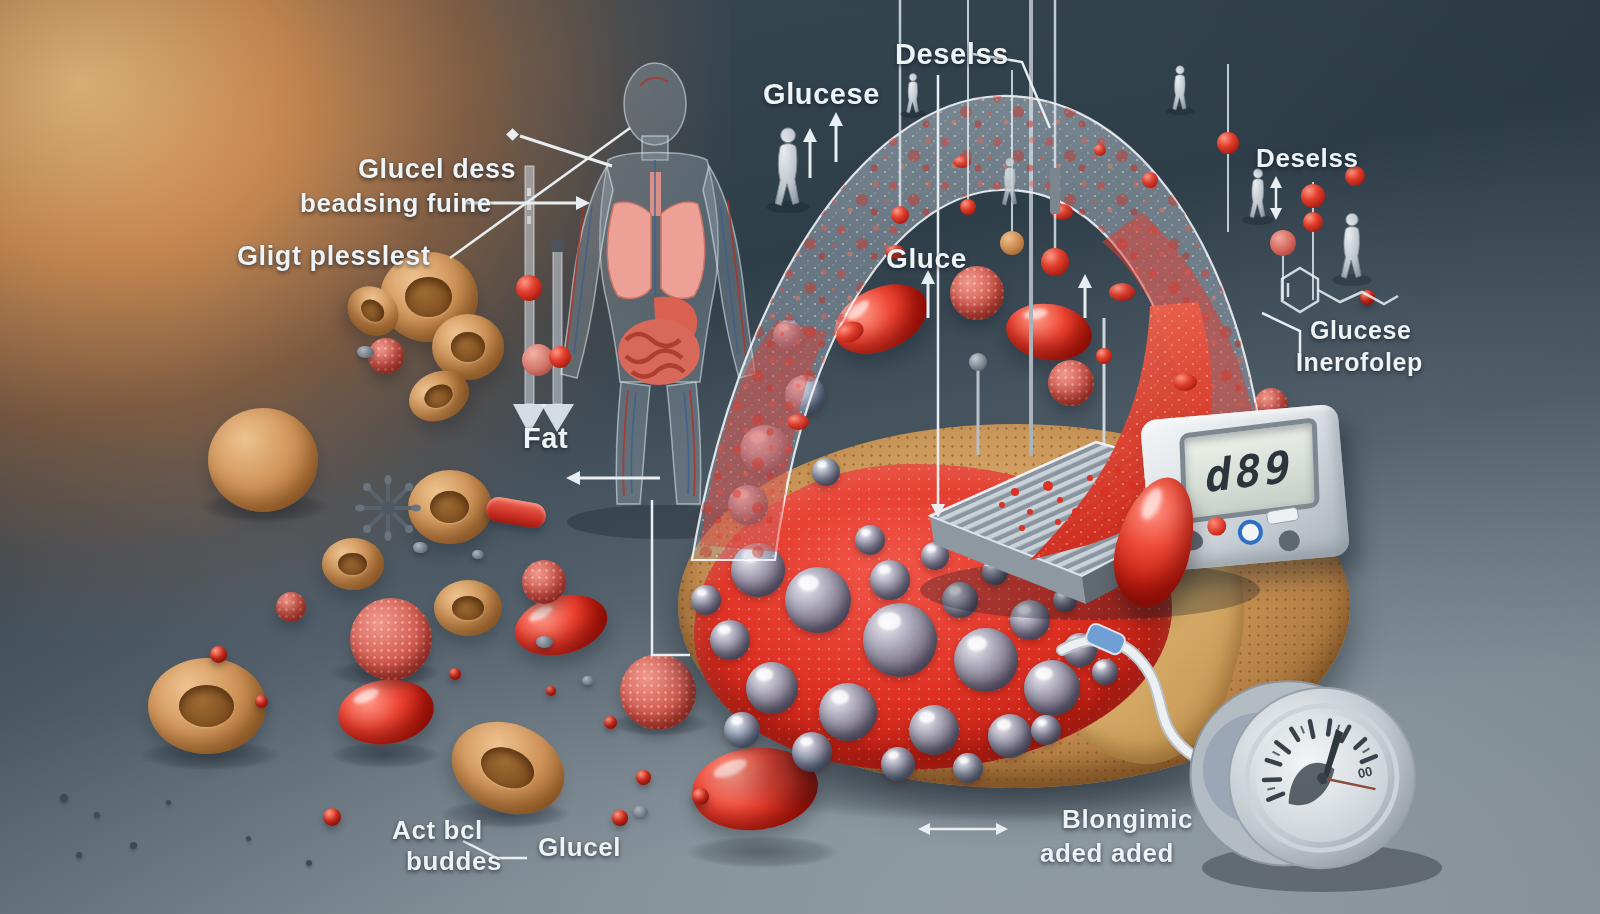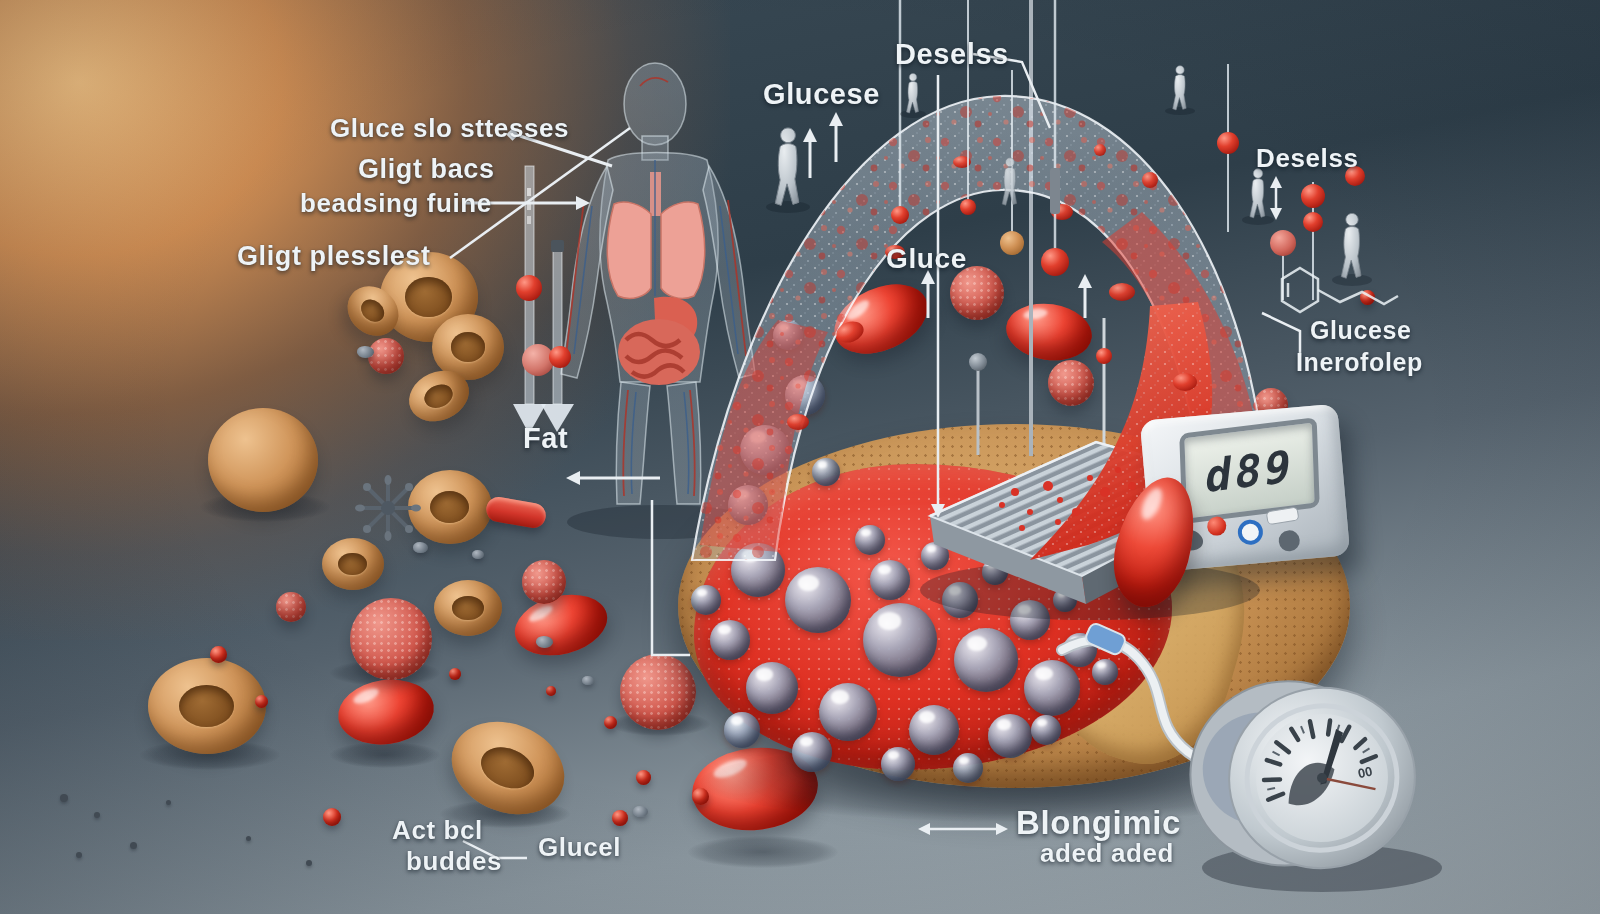"Gluce slo sttesses" div.label { html: <div>Gluce slo sttesses</div> -> none }
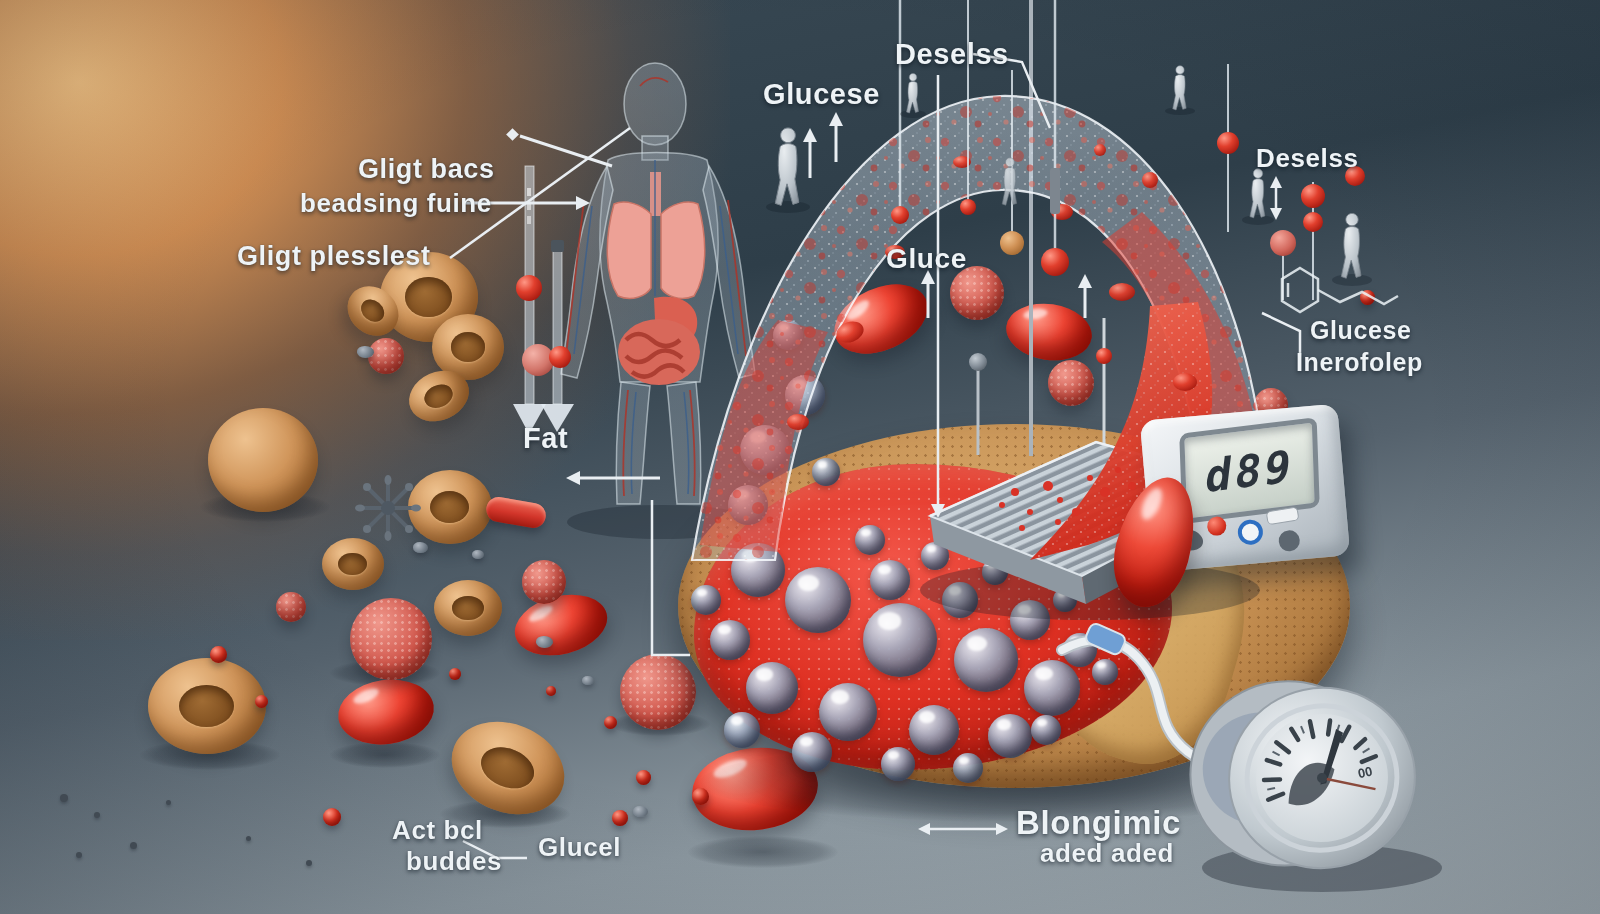"Gligt bacs" div.label { text: Gligt bacs -> Glucel dess }
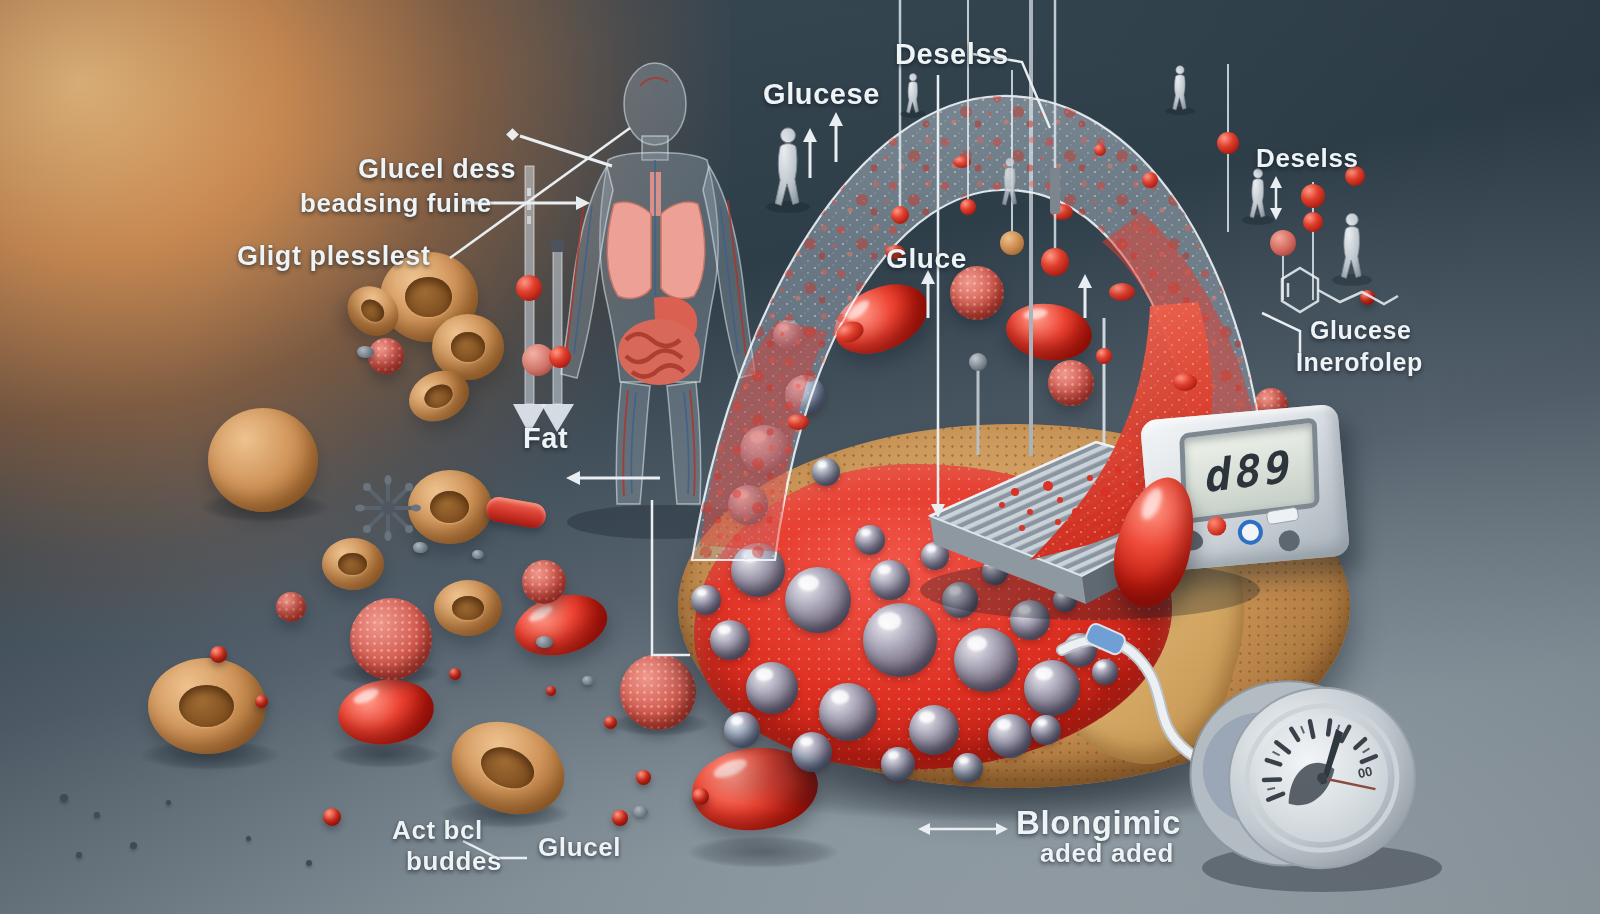"Blongimic" div.label { font-size: 33px -> 26px; left: 1016px -> 1062px }
